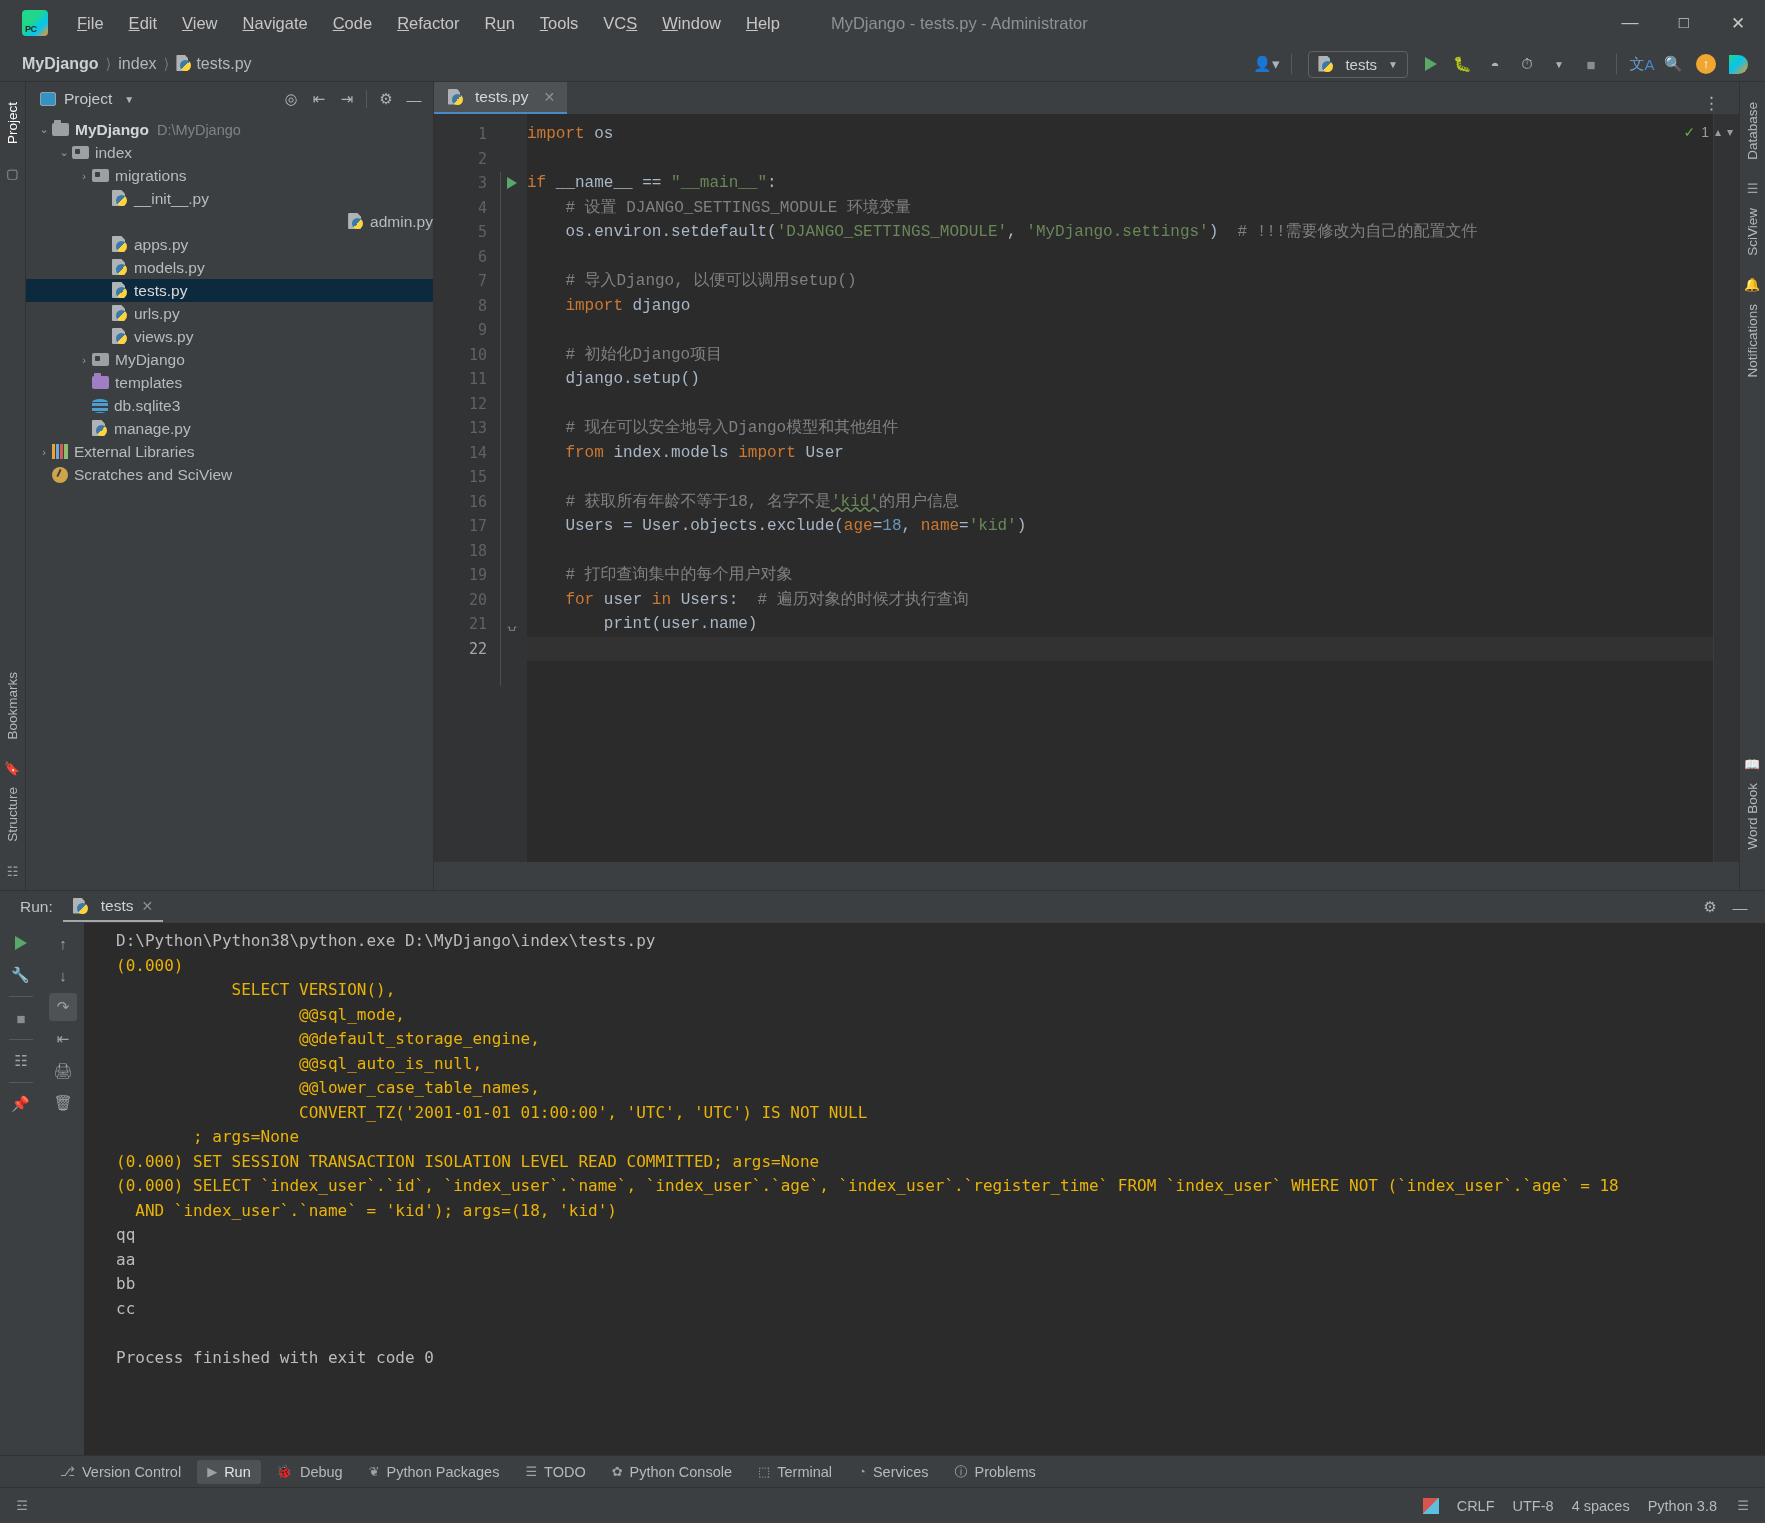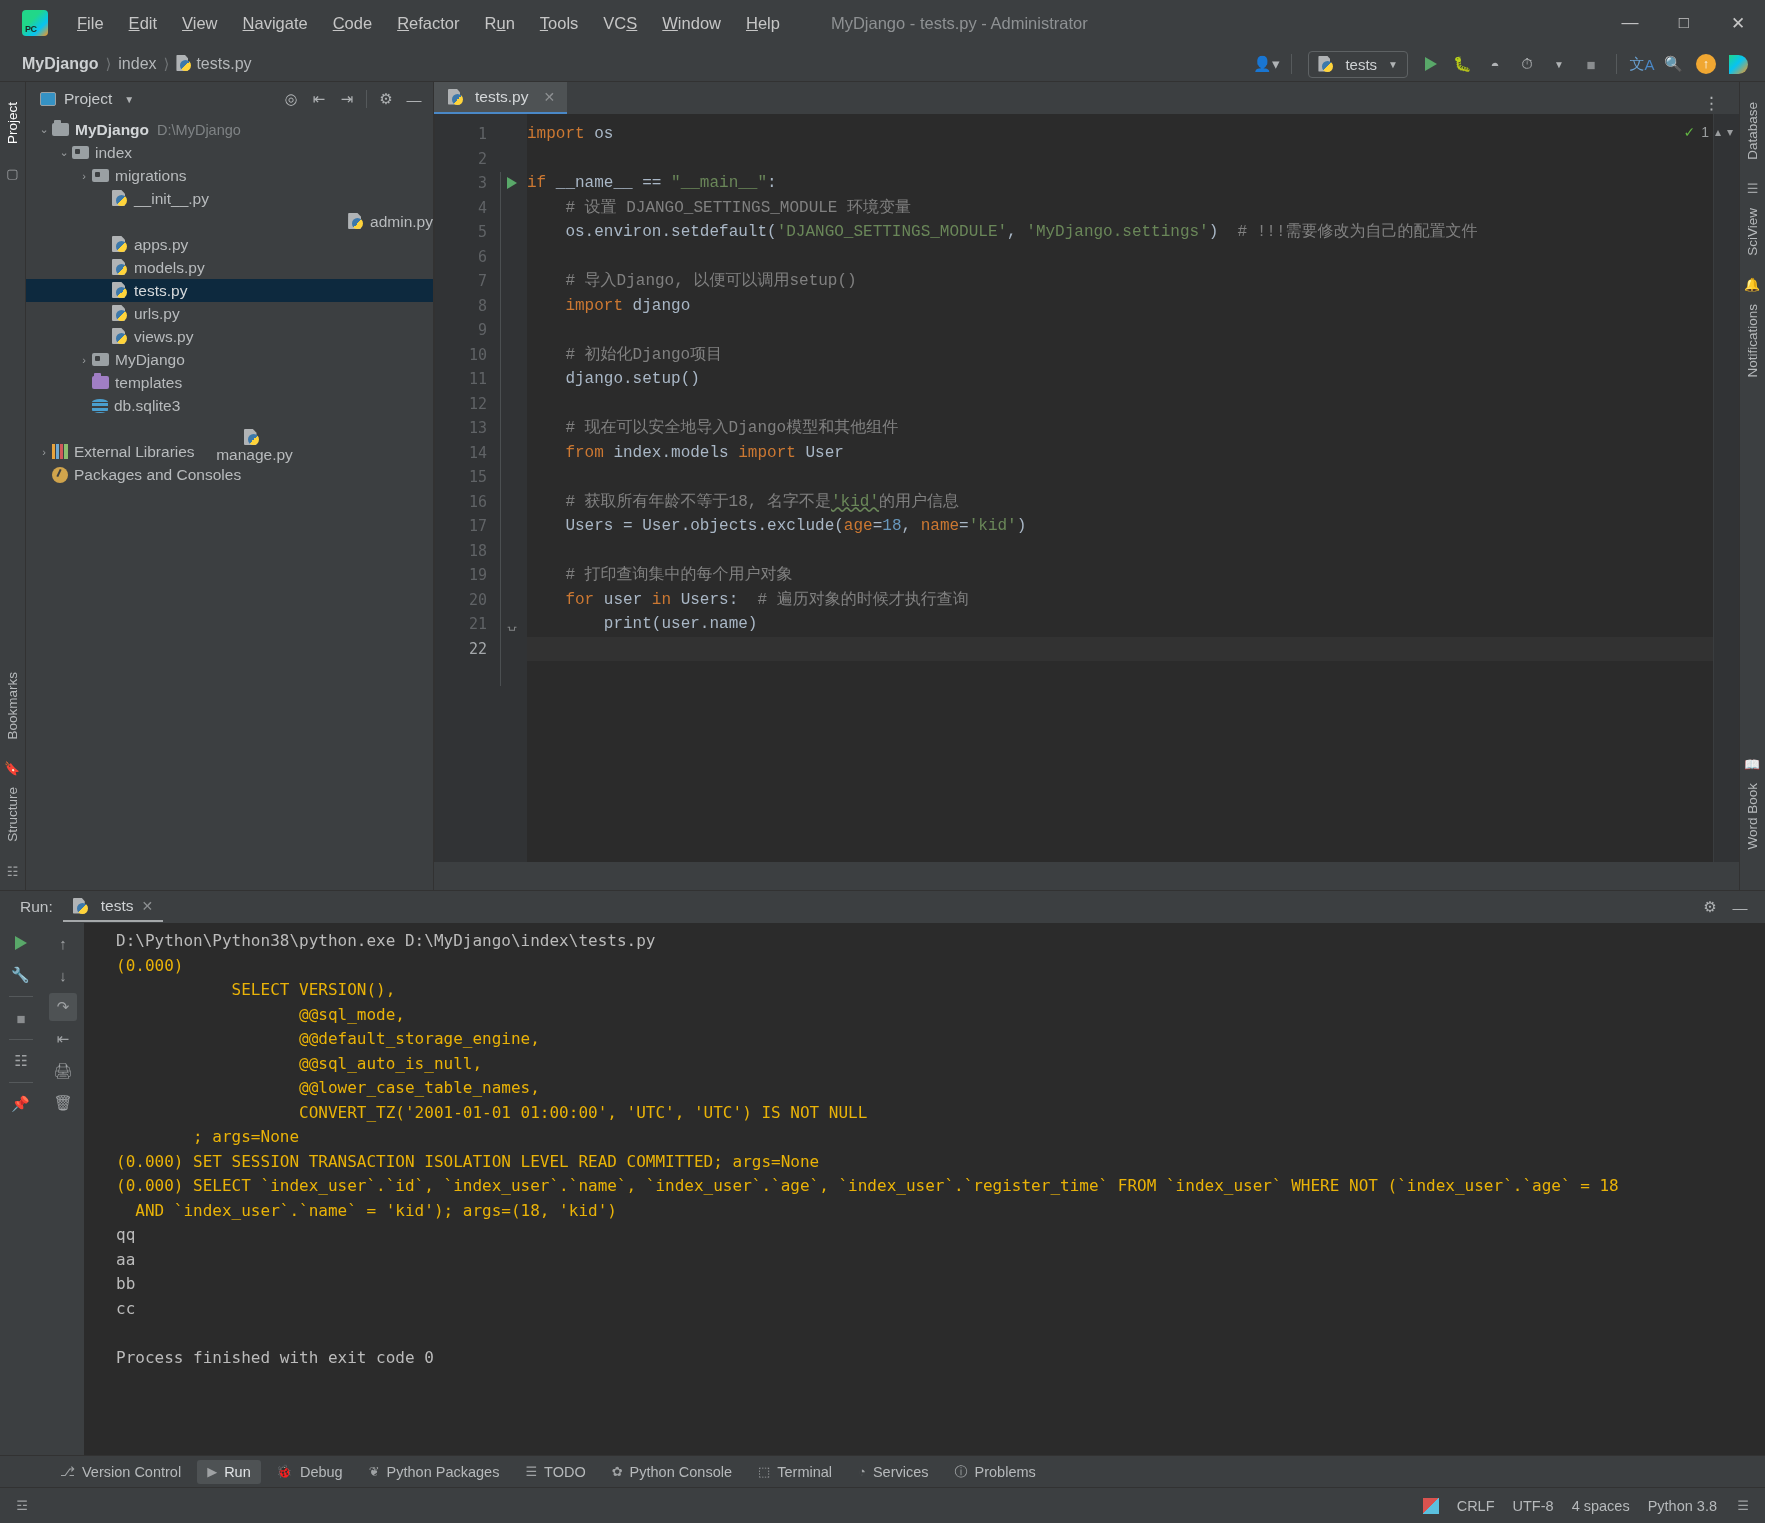"manage.py" div.trow { flex-direction: column -> none }
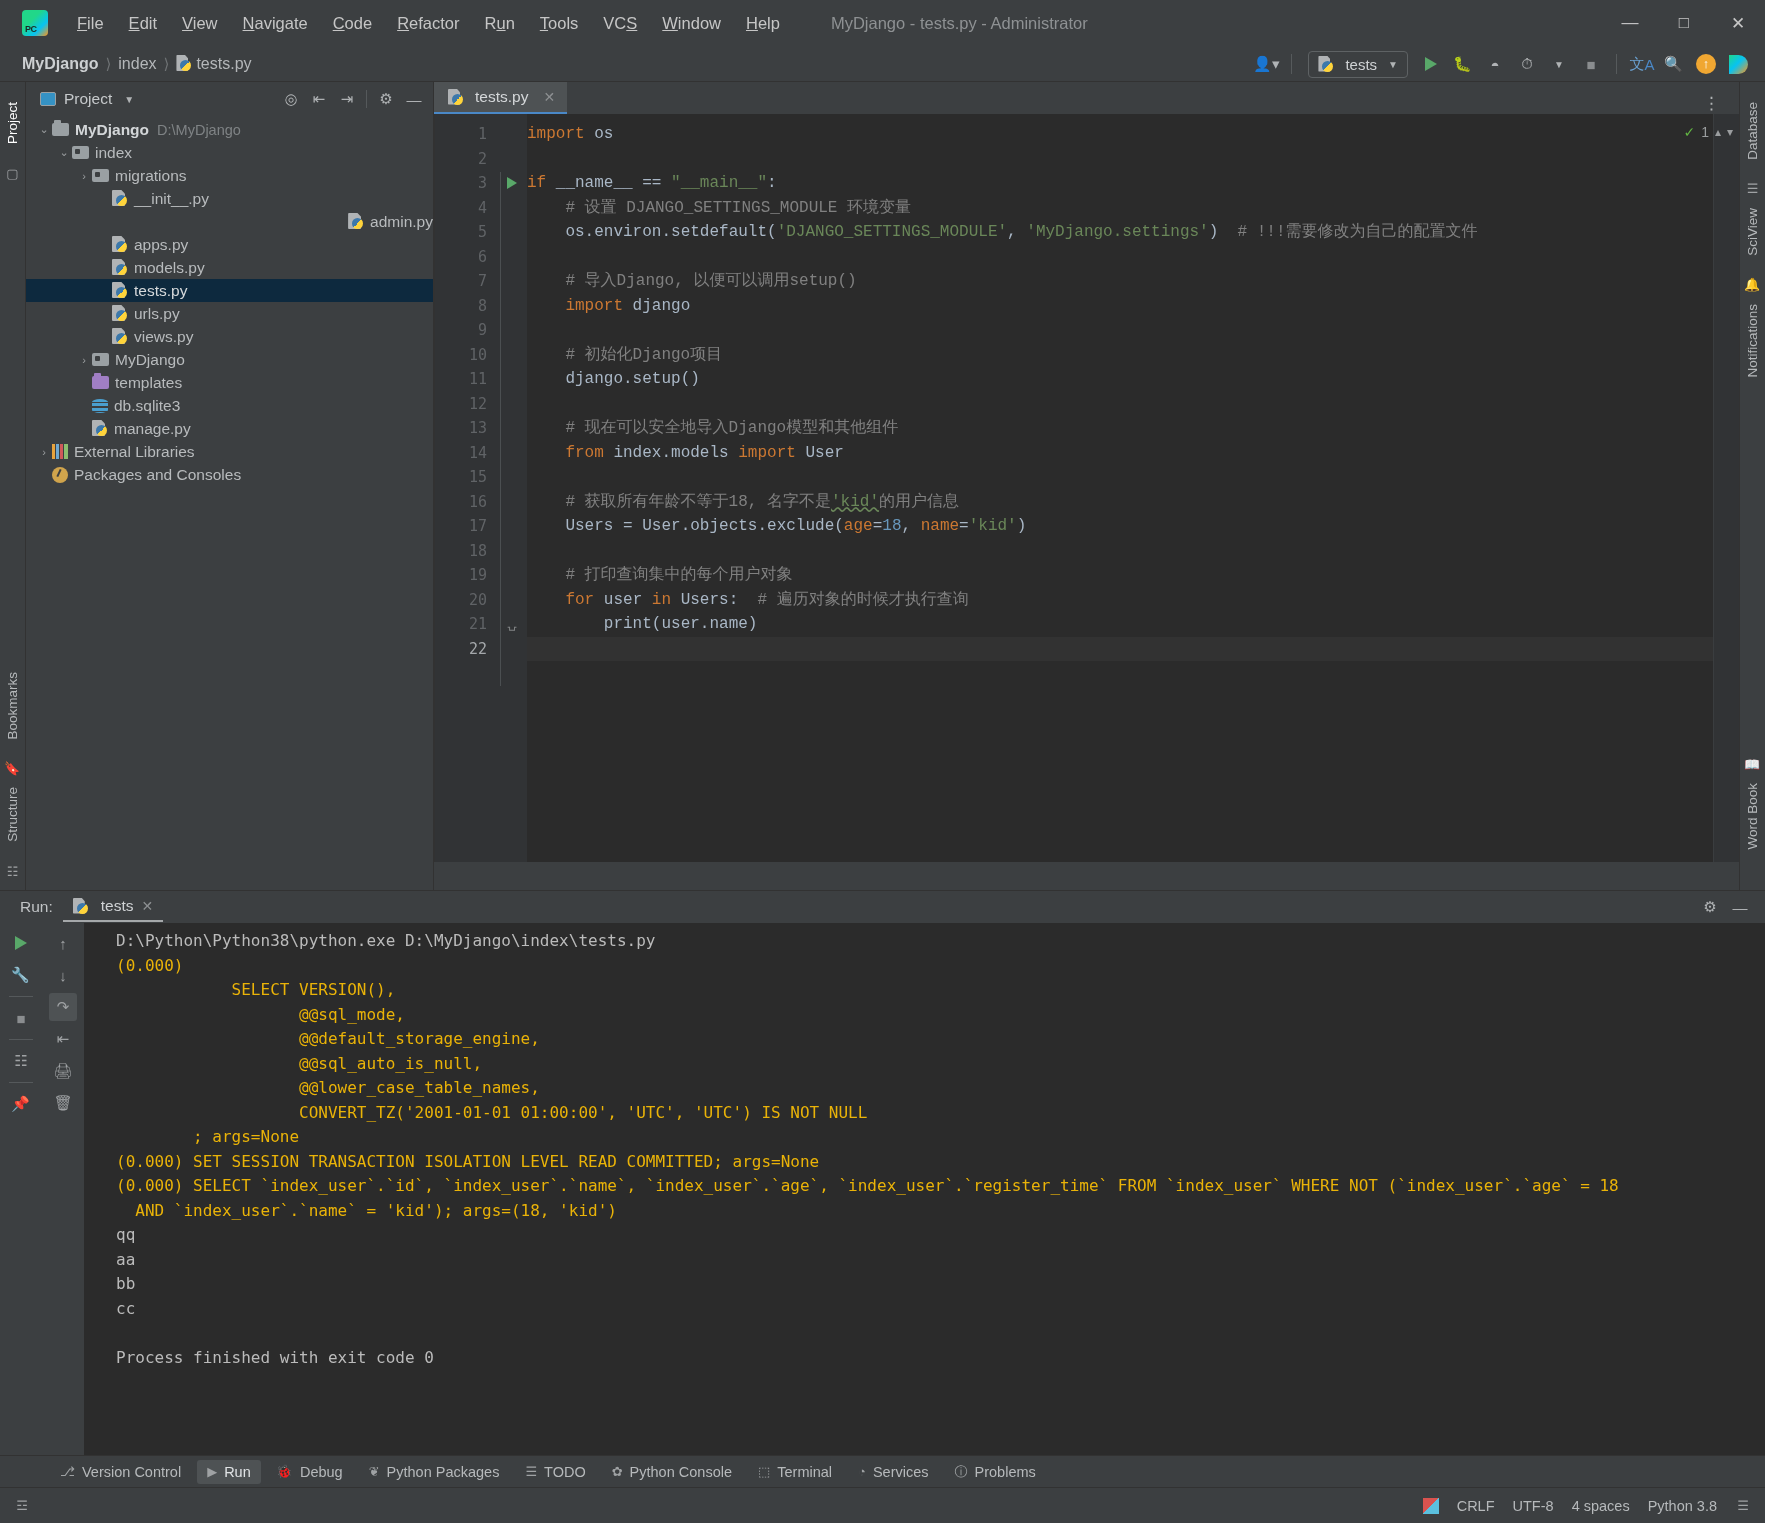"Packages and Consoles" span.tname { text: Packages and Consoles -> Scratches and SciView }
